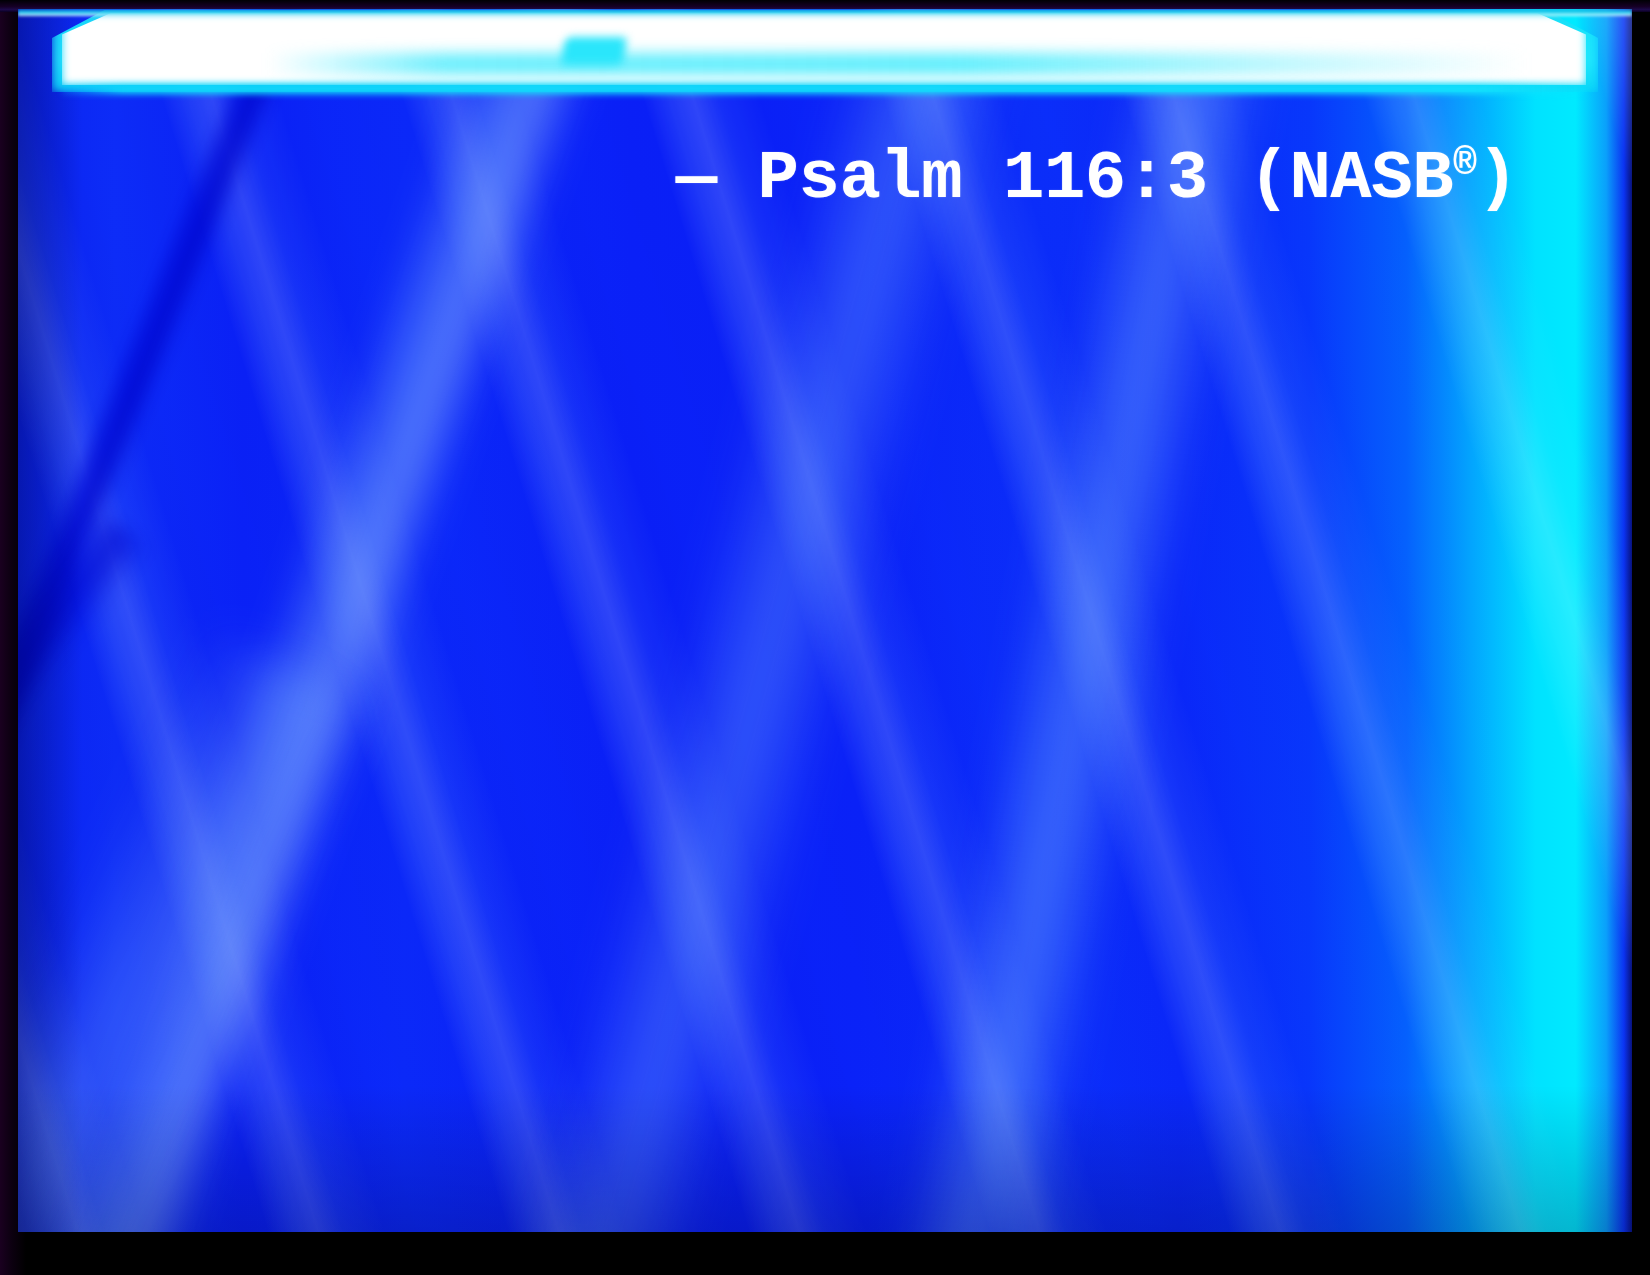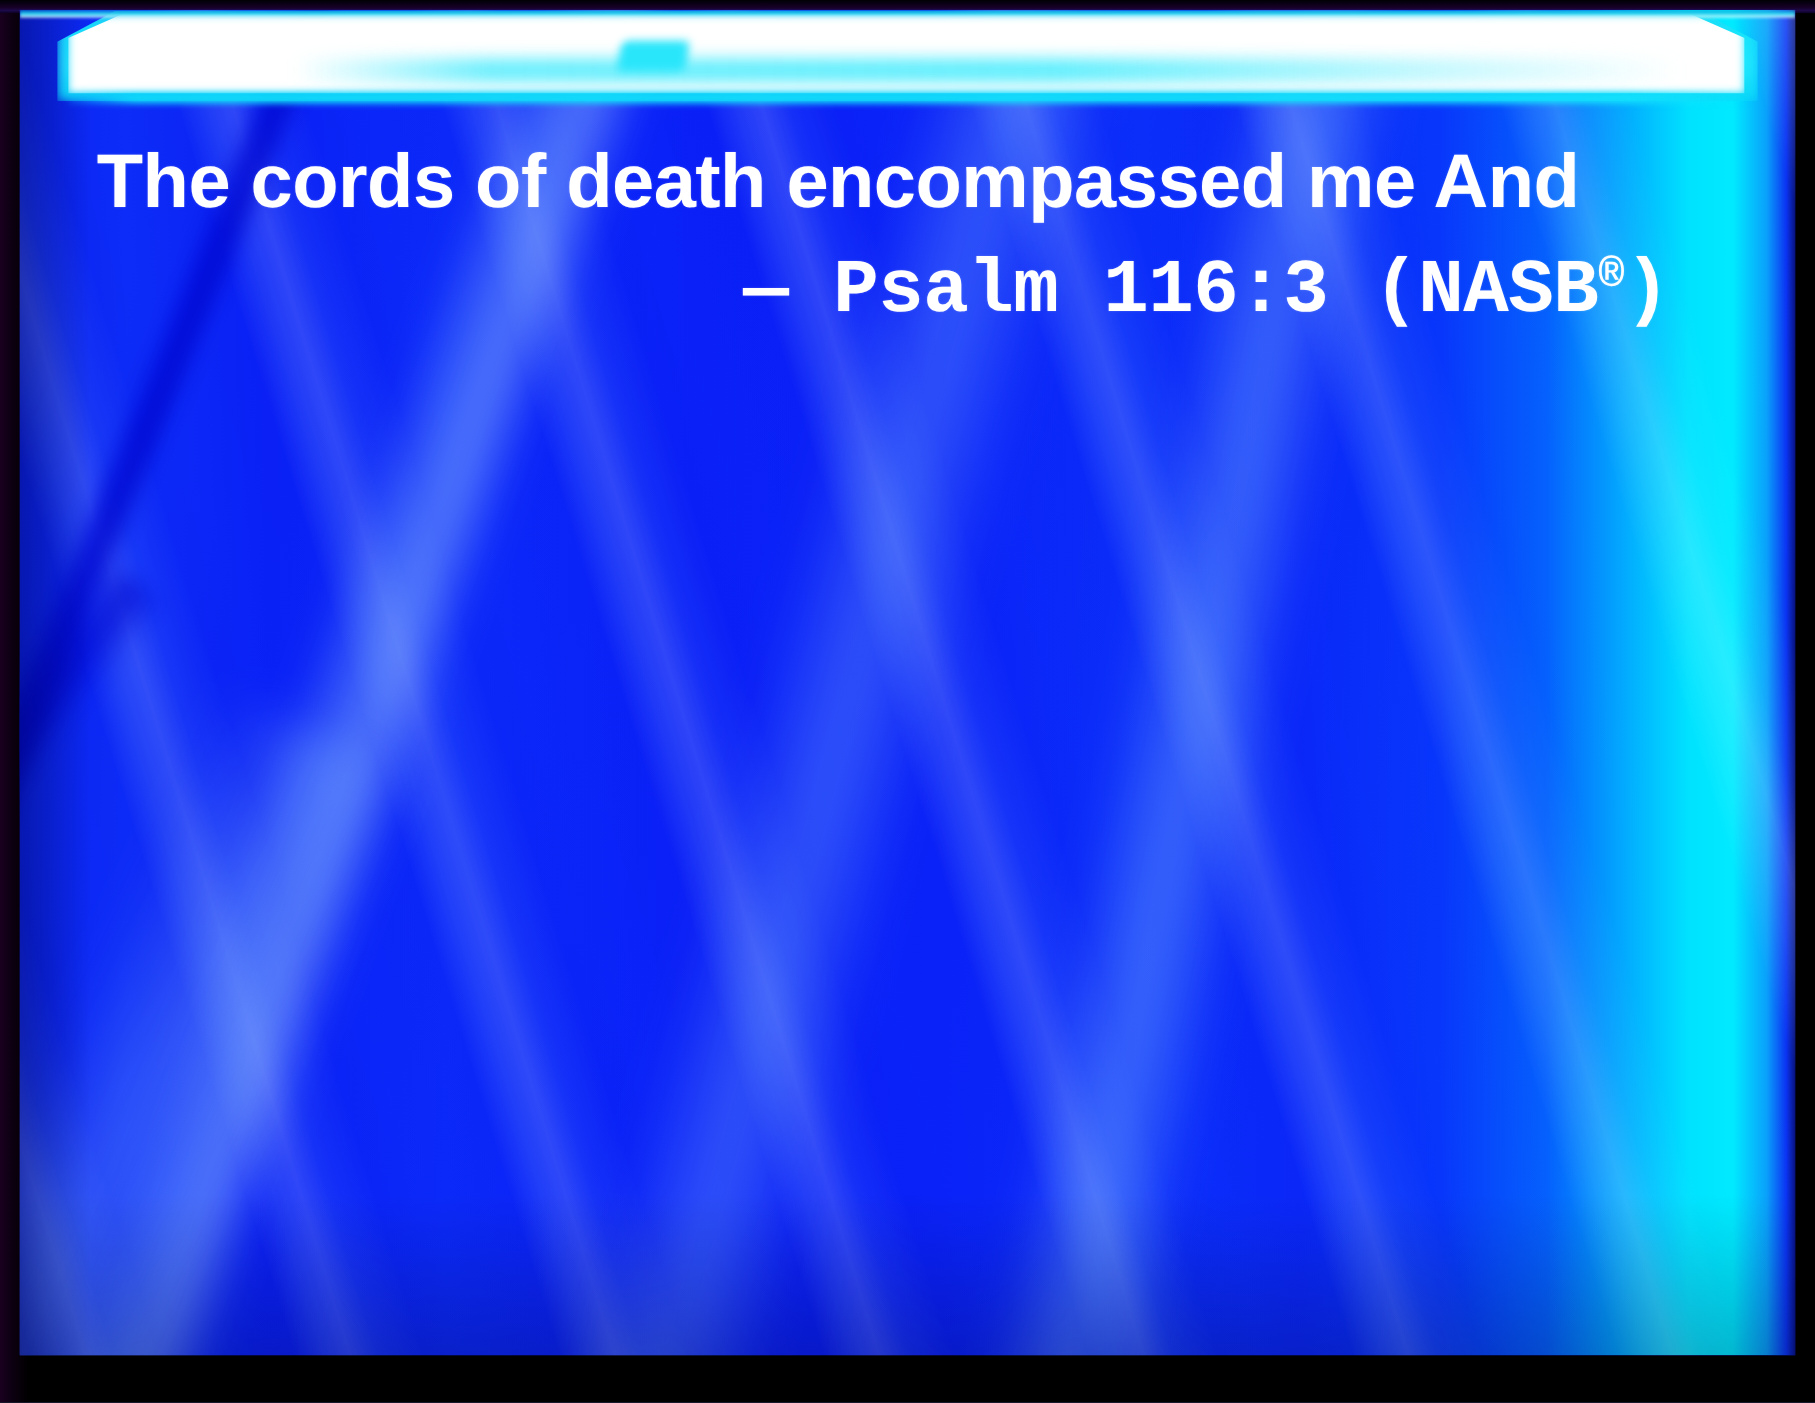"The cords of death encompassed" div.verse-line { html: <div>The cords of death encompassed me And</div> -> none }
